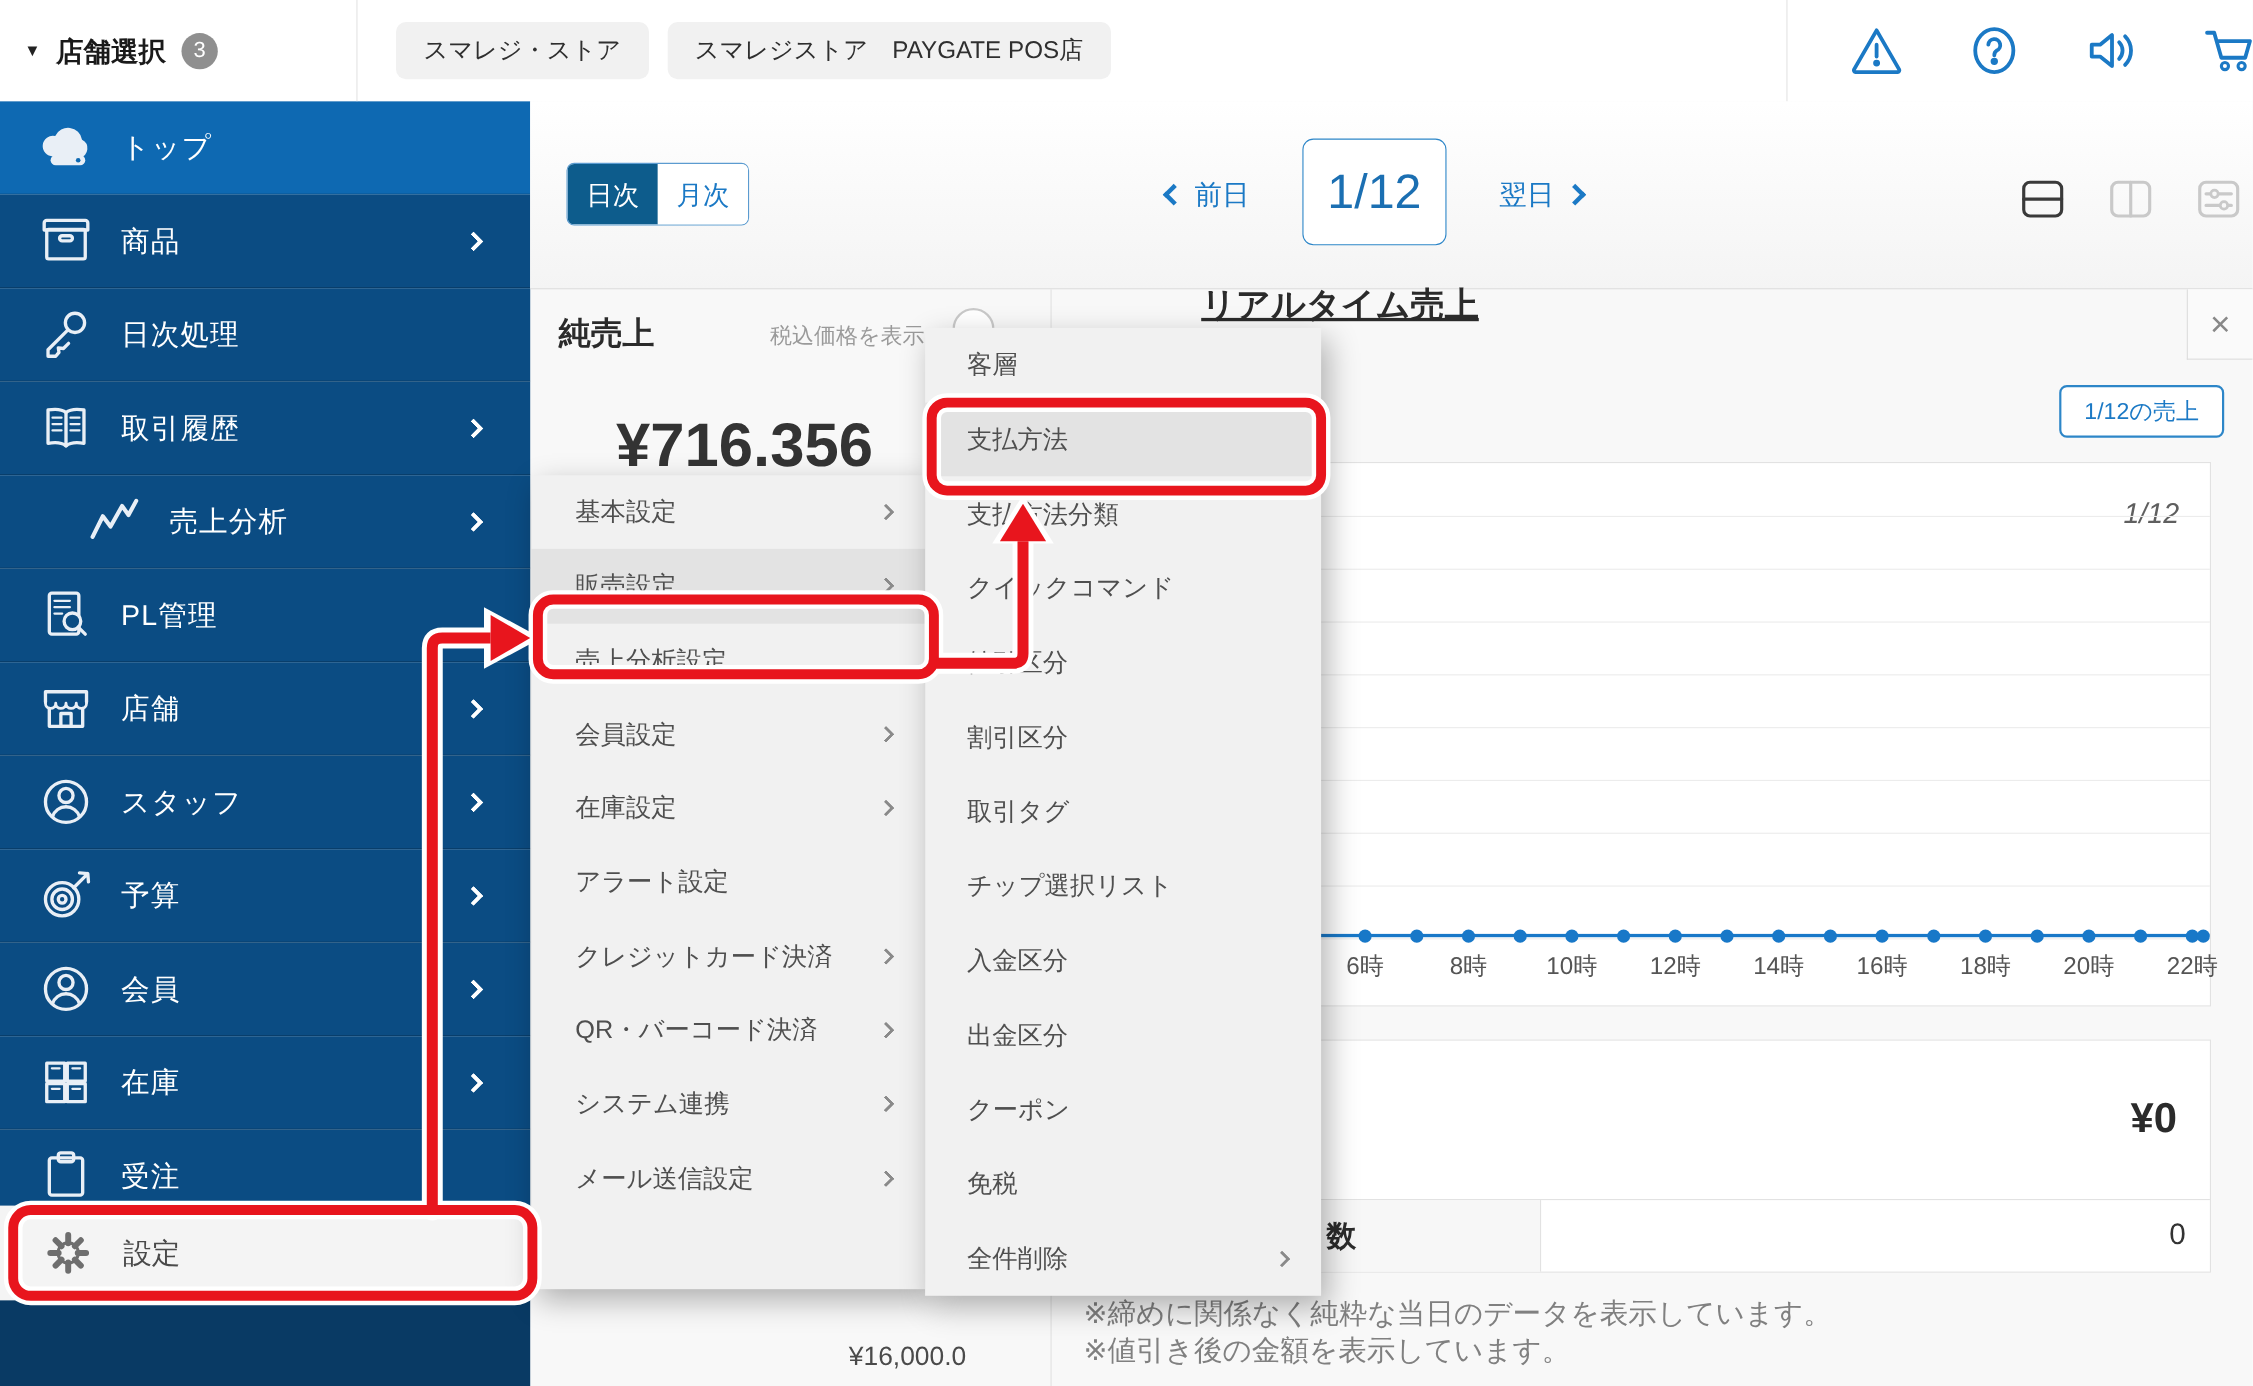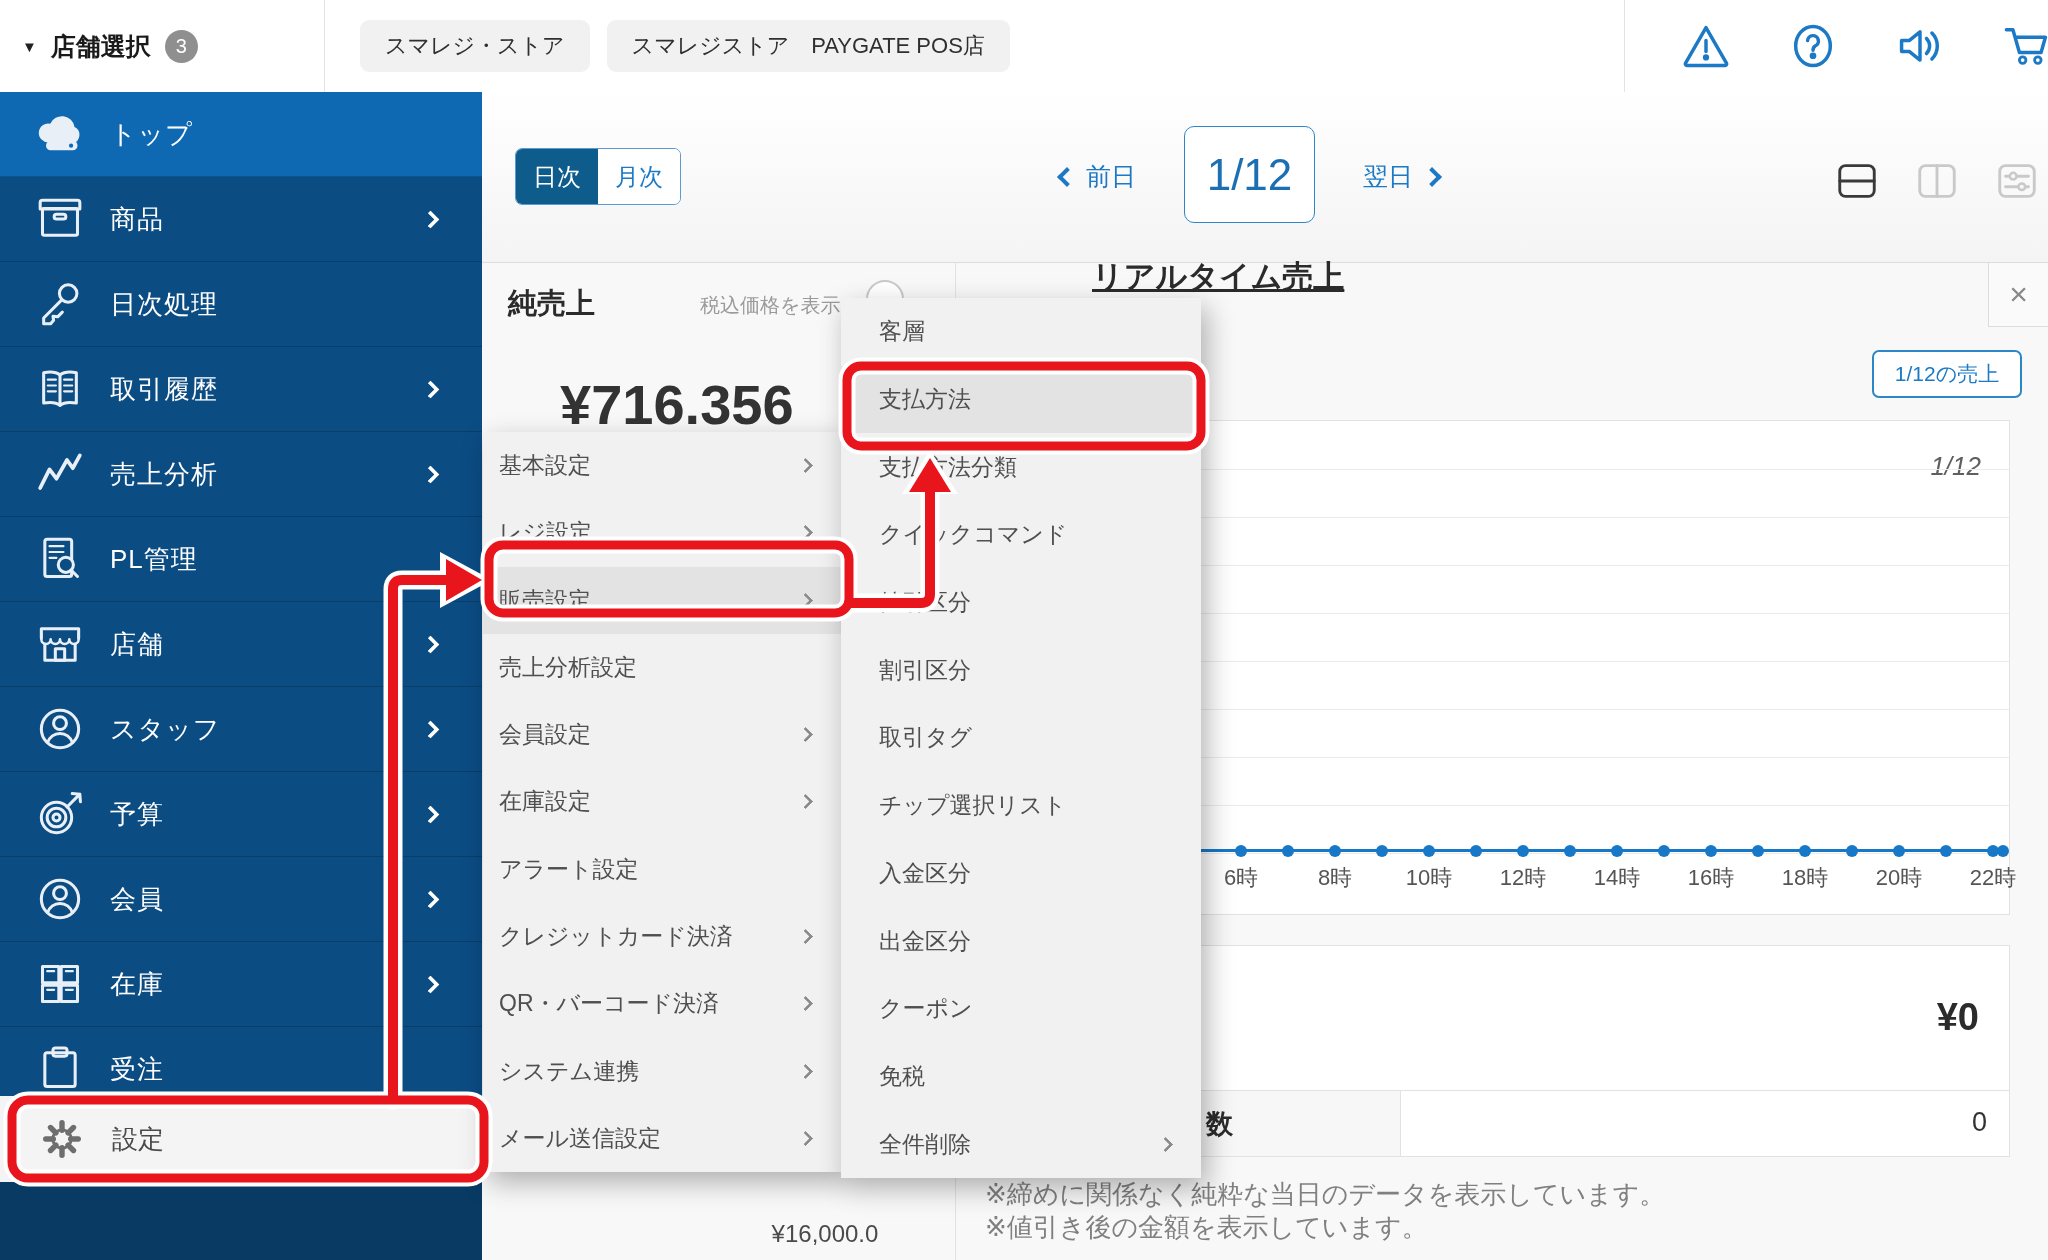"売上分析" div.siderow { padding-left: none -> 44px }
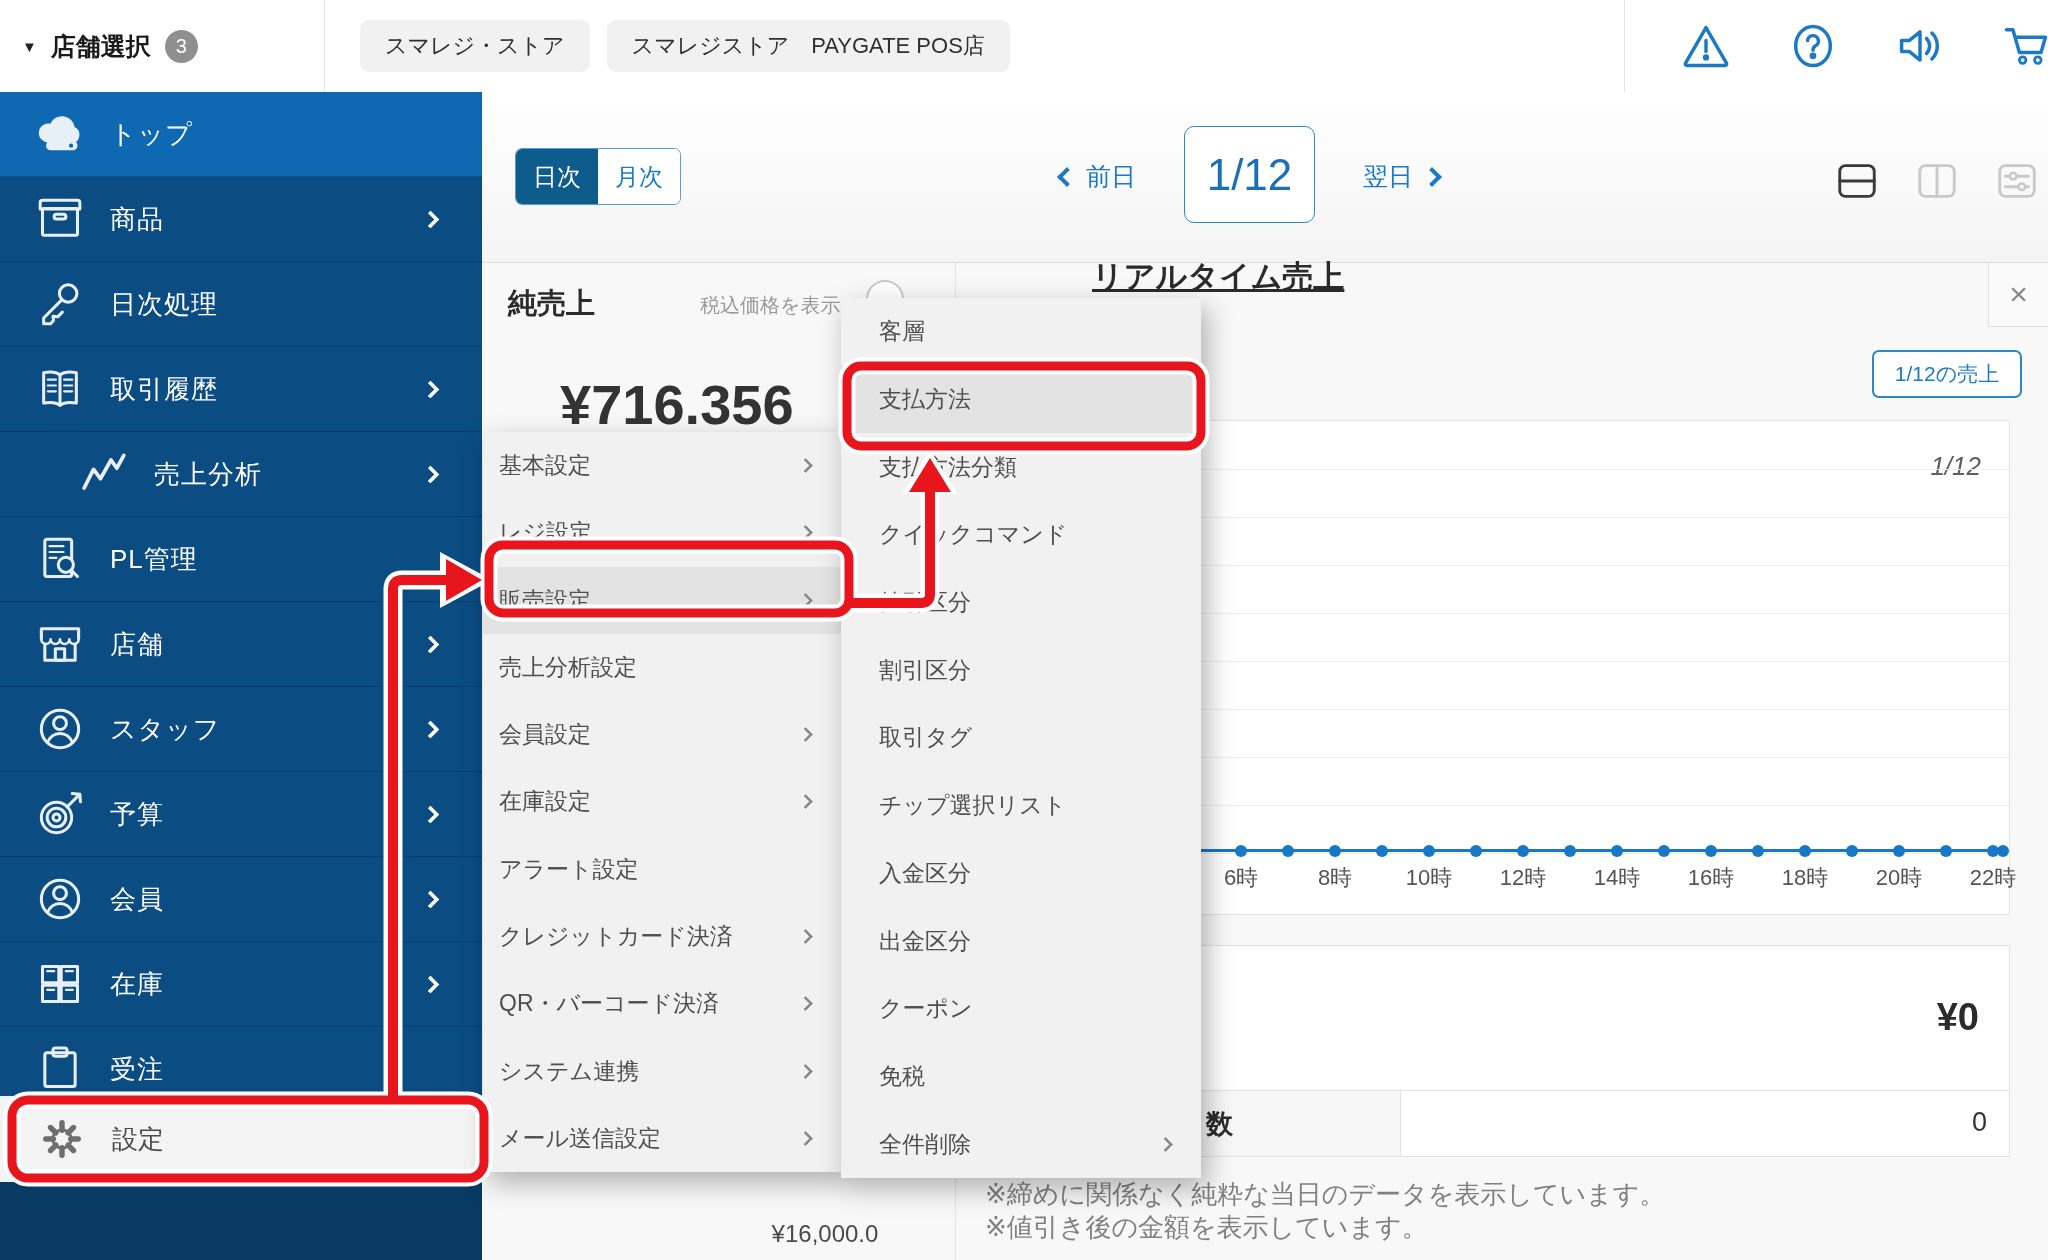"基本設定" .menu1 .mitem { padding-left: 16px -> 40px }
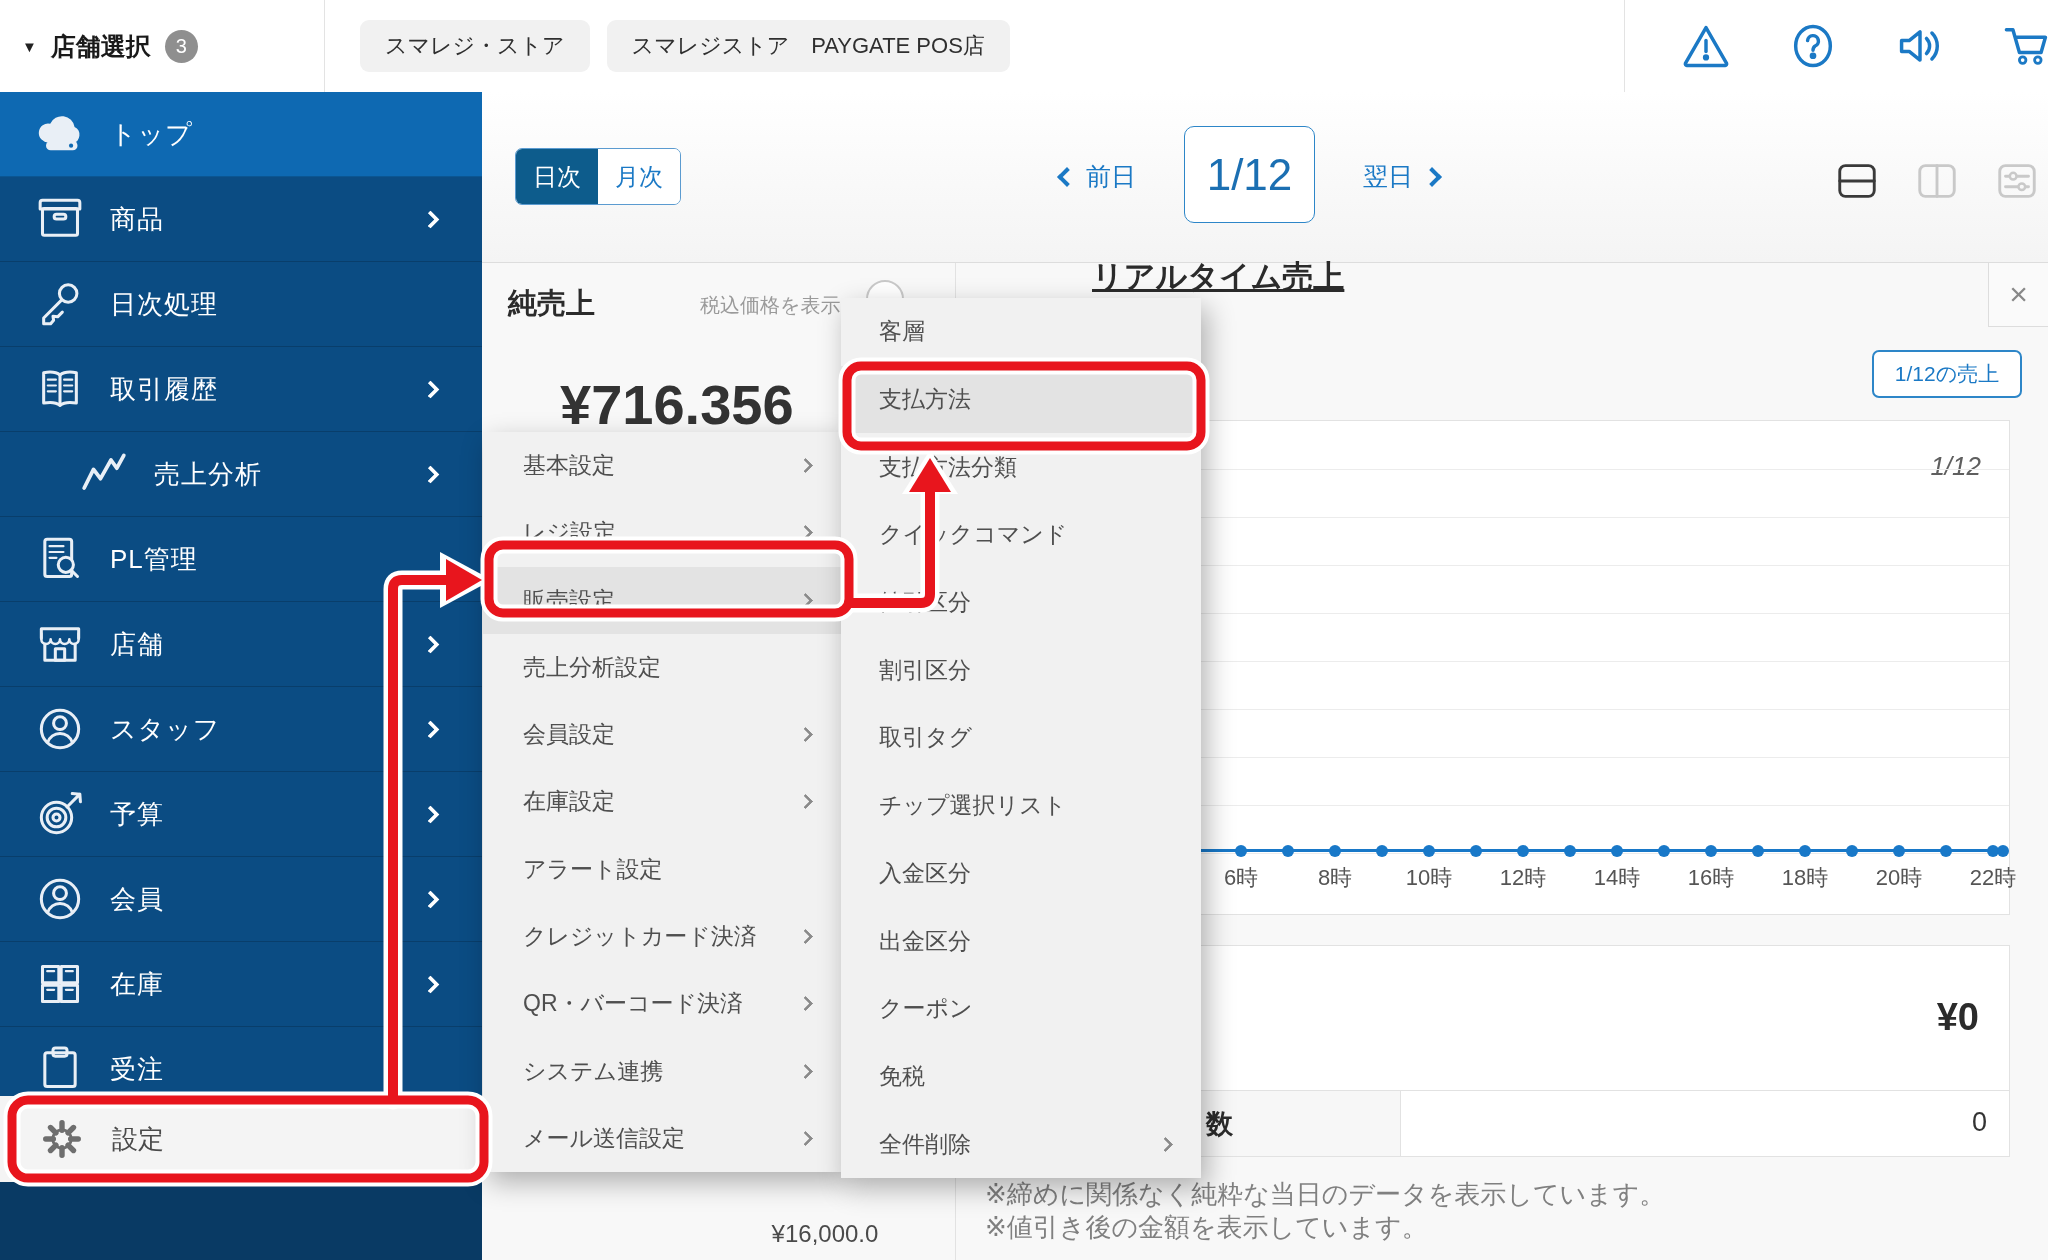"レジ設定" div.mitem { html: <div> <span>レジ設定</span> <span></span> </div> -> none }
